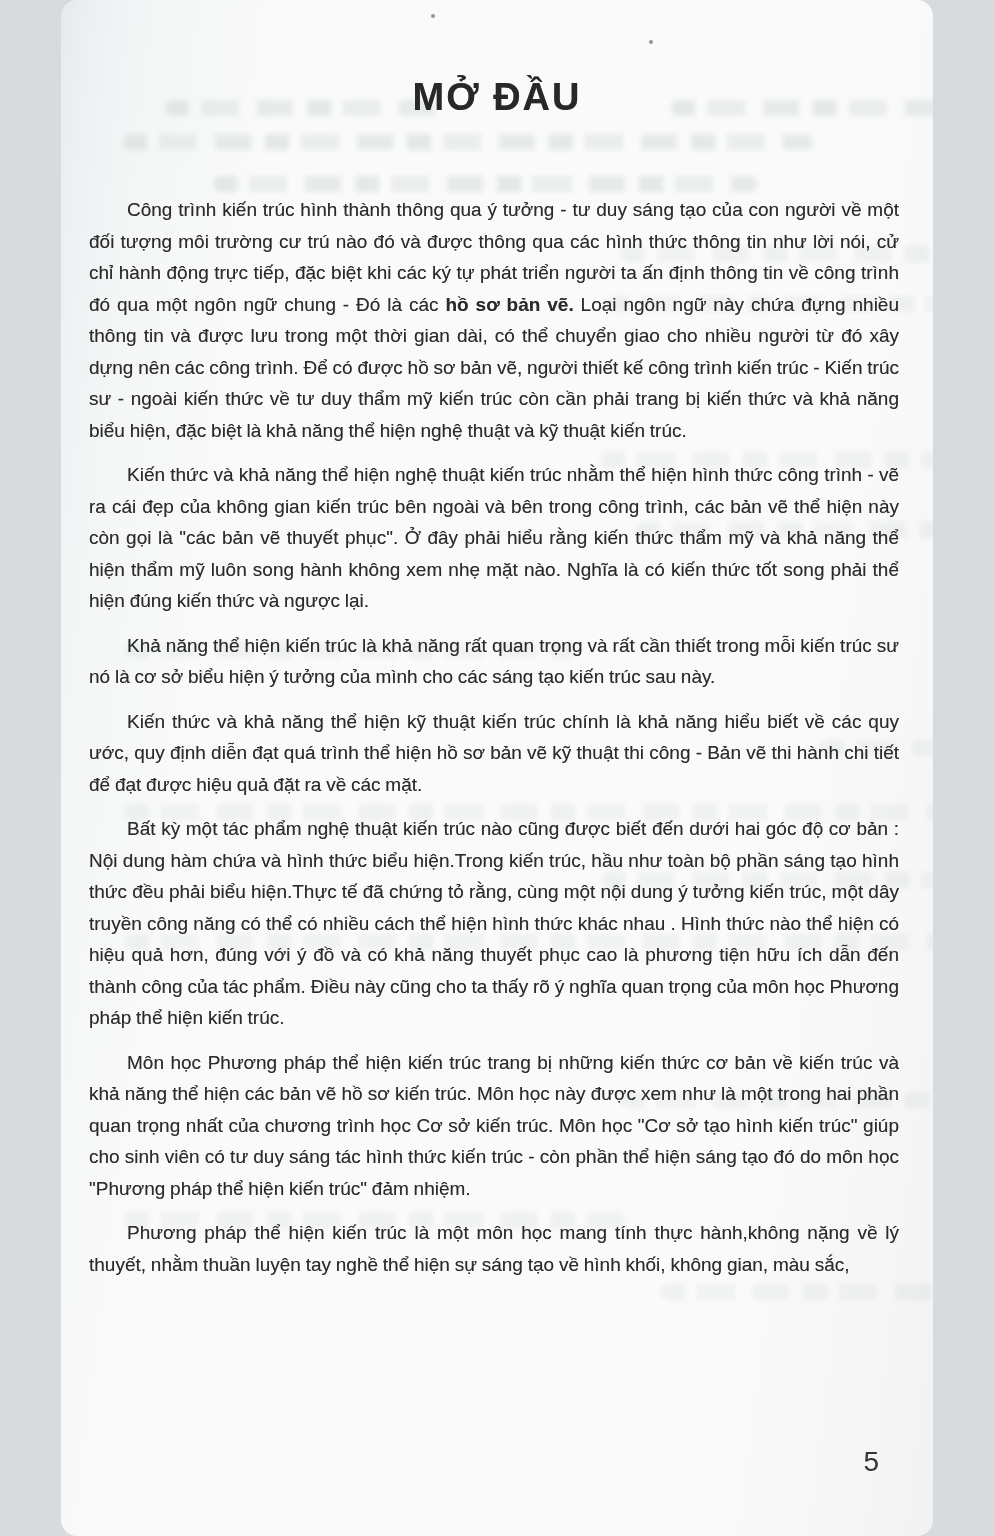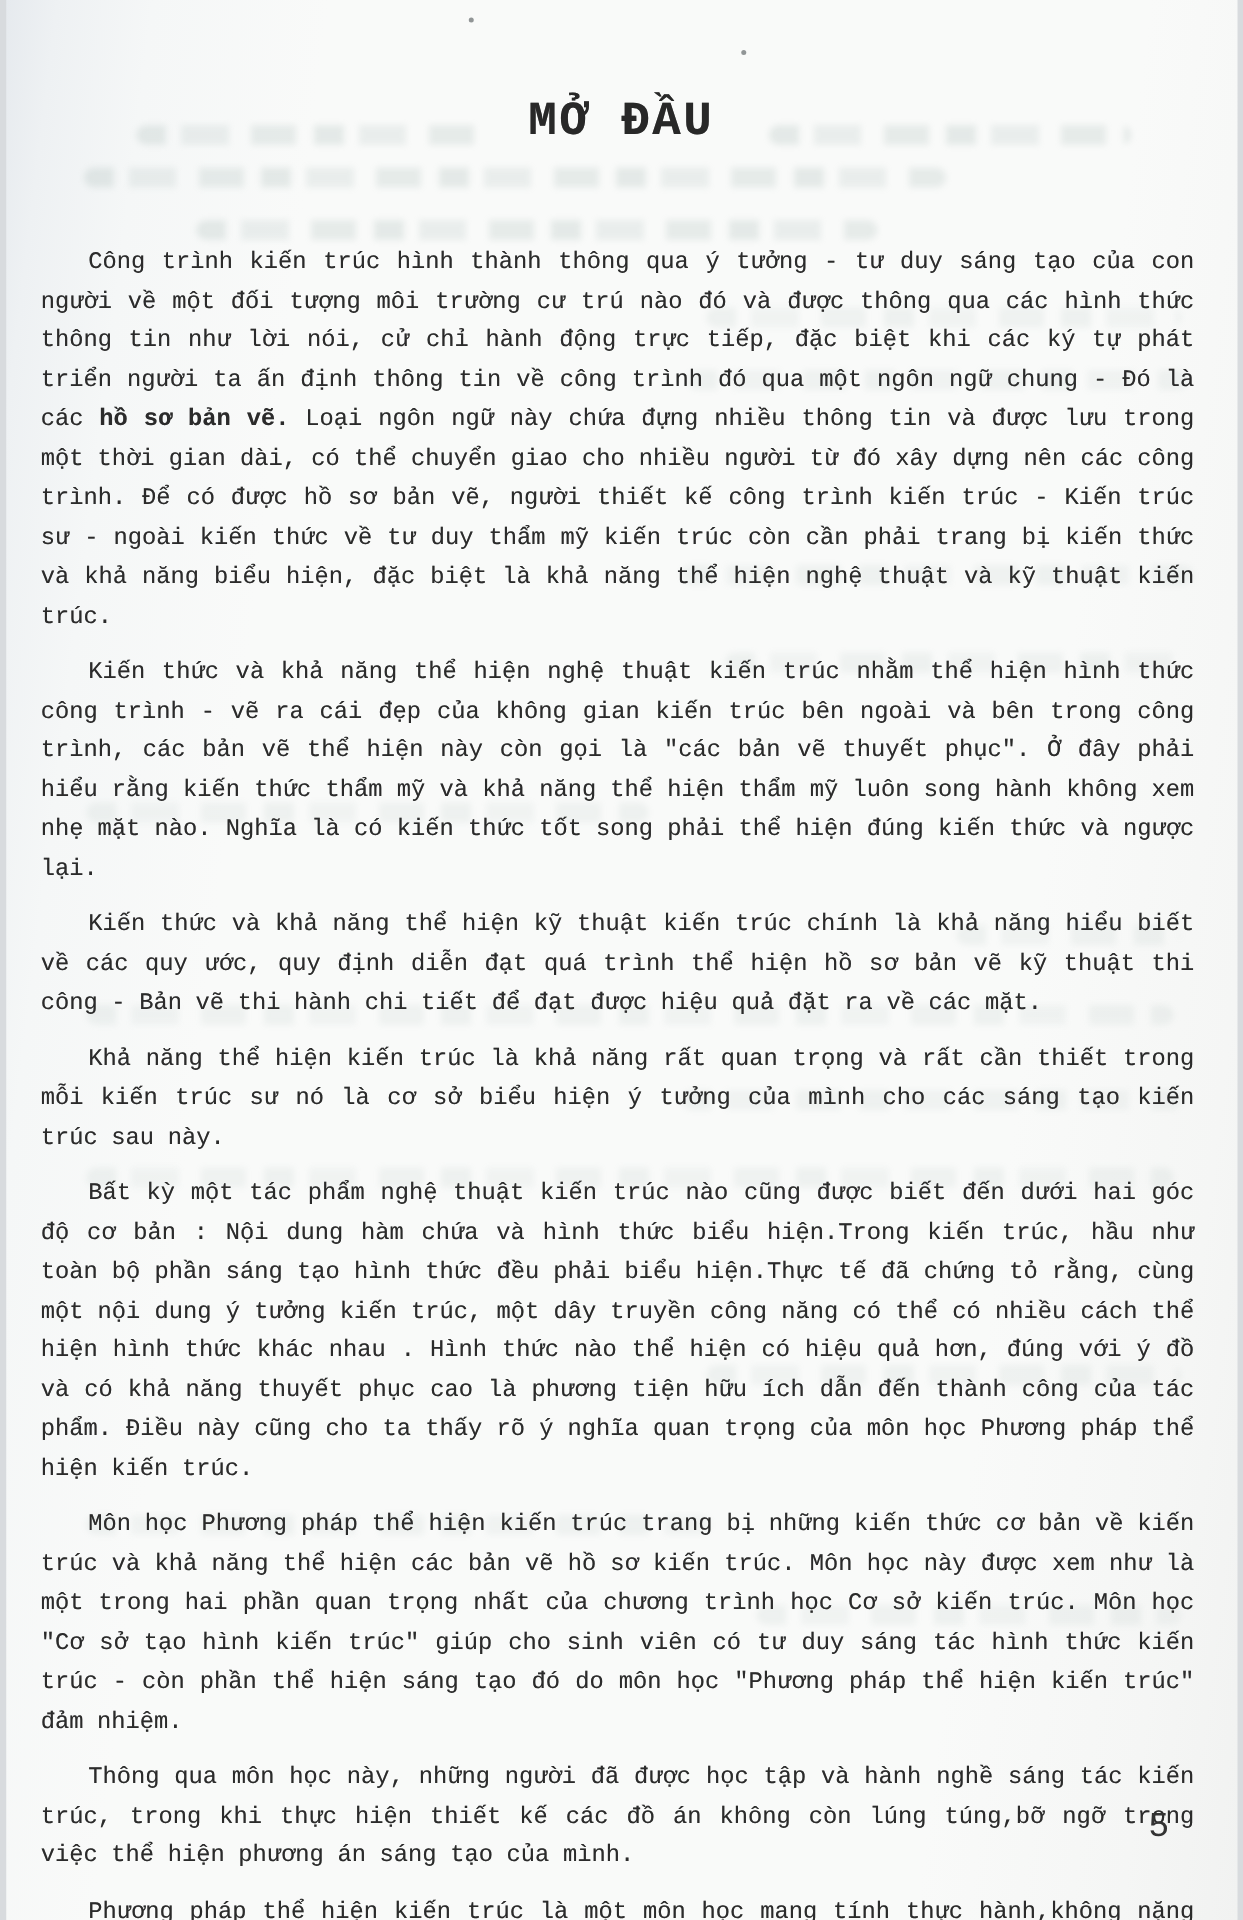"MỞ ĐẦU" .page { border-radius: none -> 16px; font-family: Liberation Mono, monospace -> Liberation Sans, sans-serif; width: 985px -> 872px }
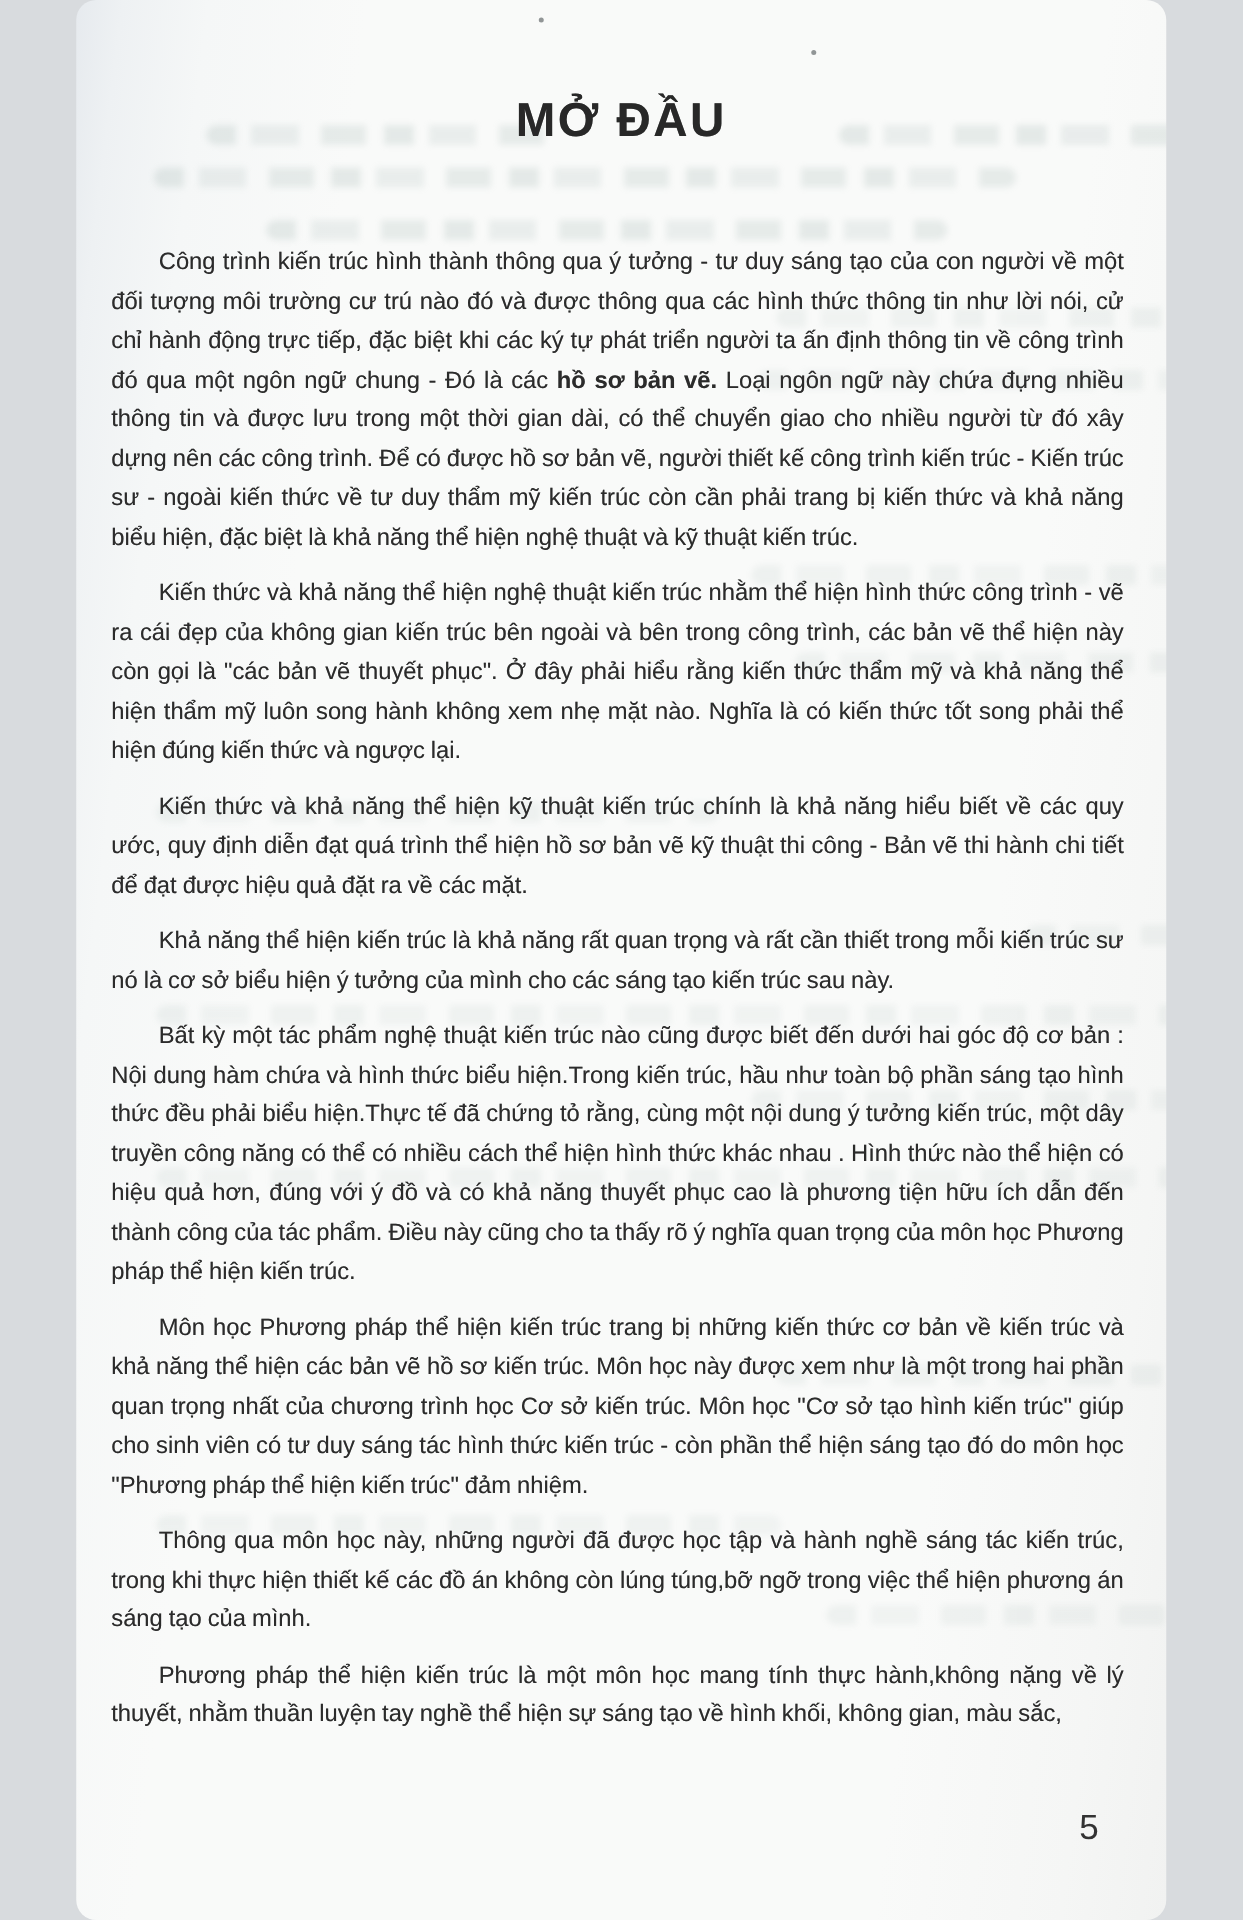"Kiến thức và khả năng thể hiện kỹ" p { order: before "Khả năng thể hiện kiến" -> after "Khả năng thể hiện kiến" }
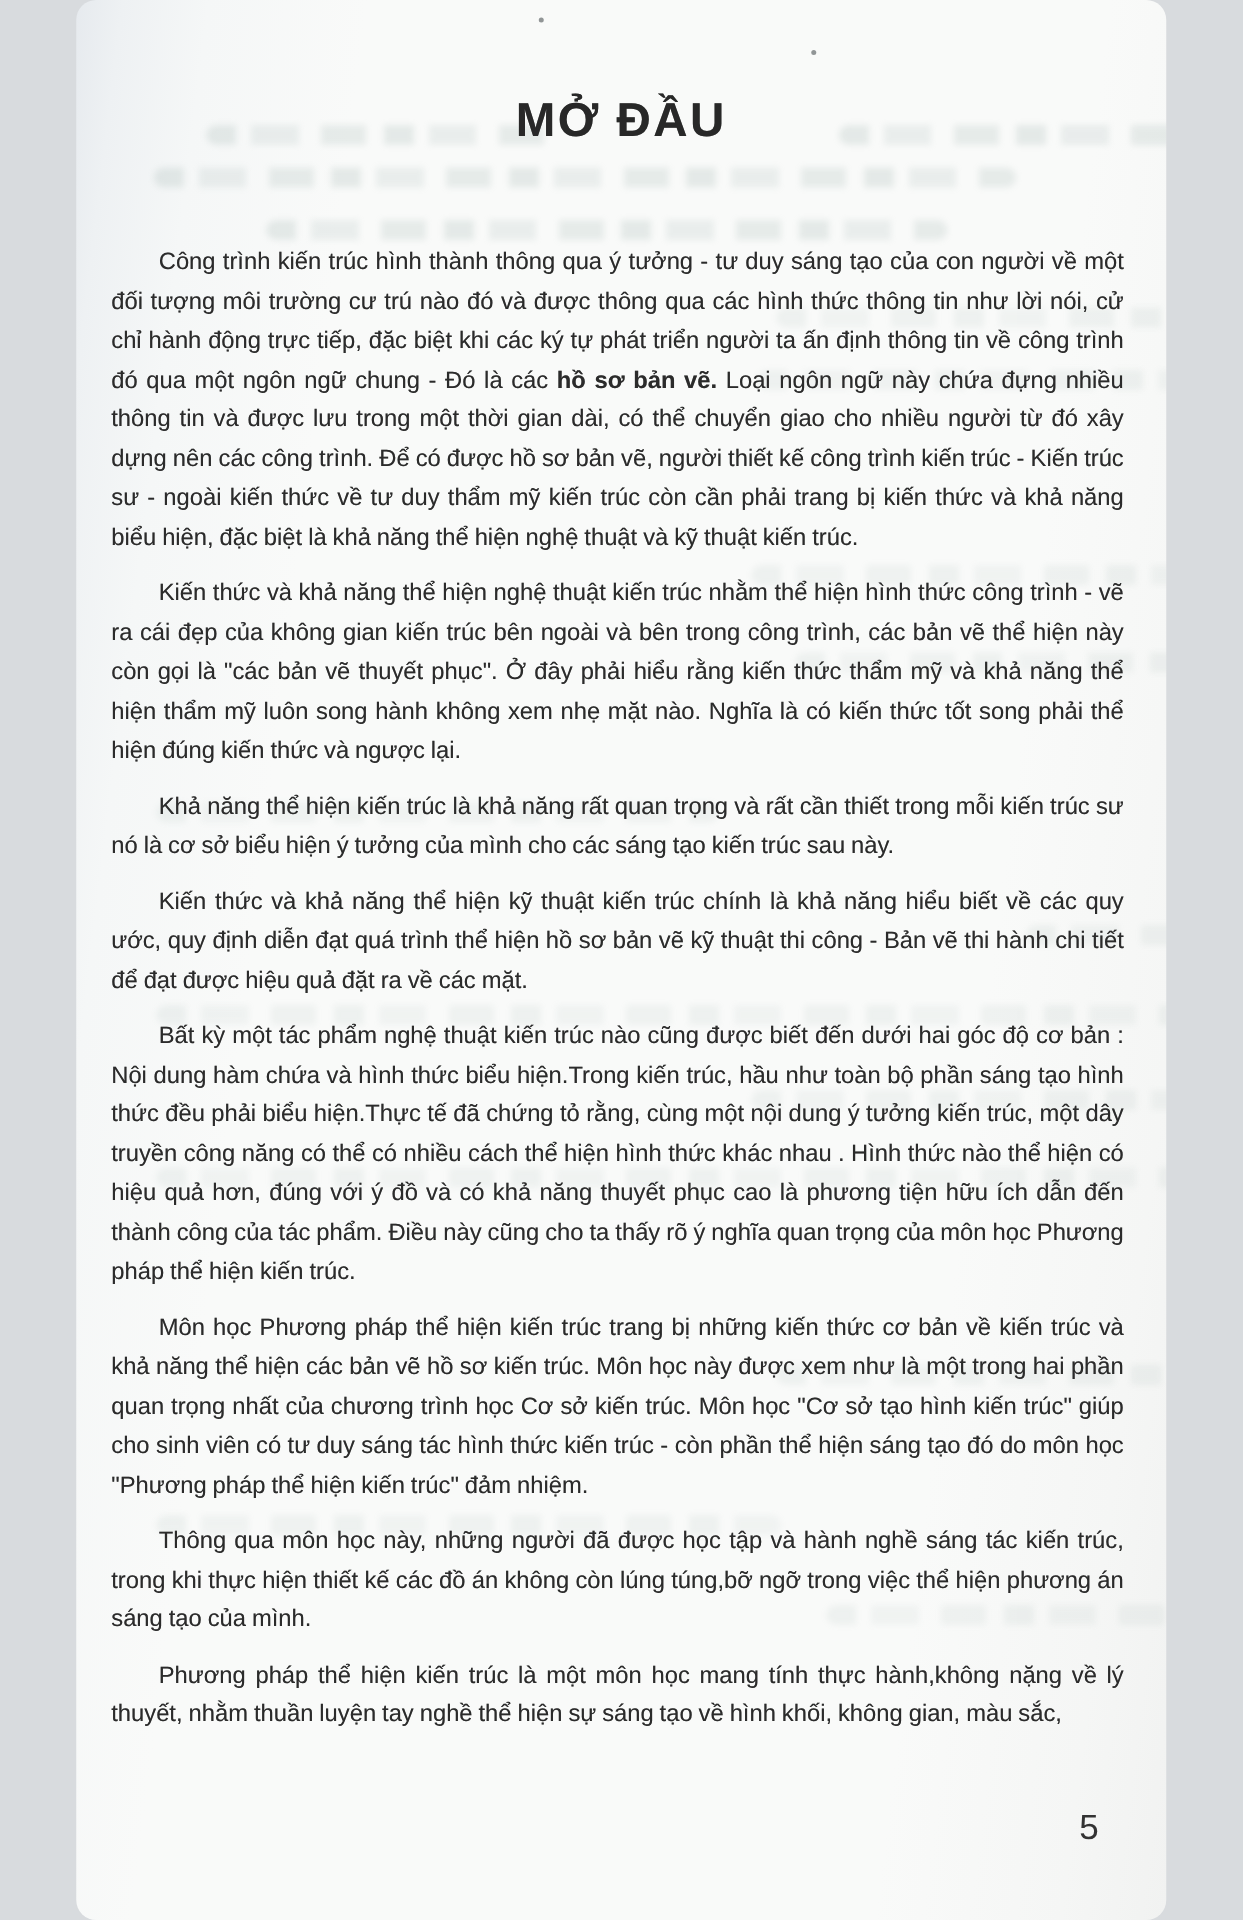"Thông qua môn học này," p { html: <p><span>Thông qua môn học này, những người đã được học tập và hành nghề sáng tác kiến trúc, trong khi thực hiện thiết kế các đồ án không còn lúng túng,bỡ ngỡ trong việc thể hiện phương án sáng tạo của mình.</span></p> -> none }
